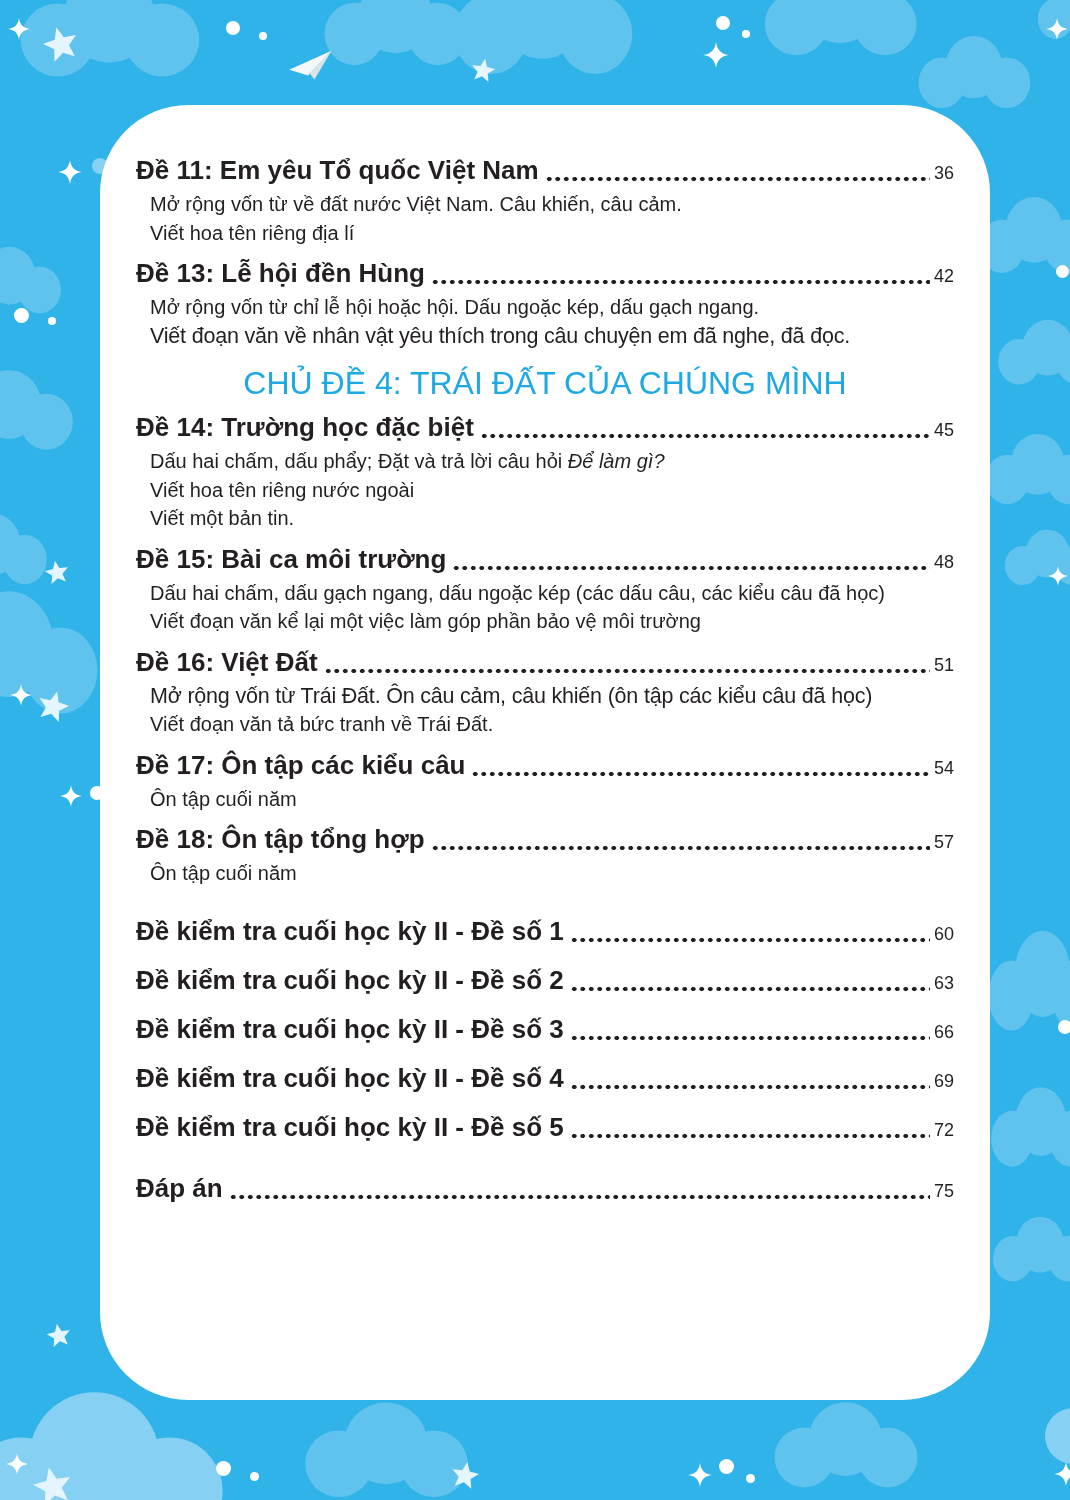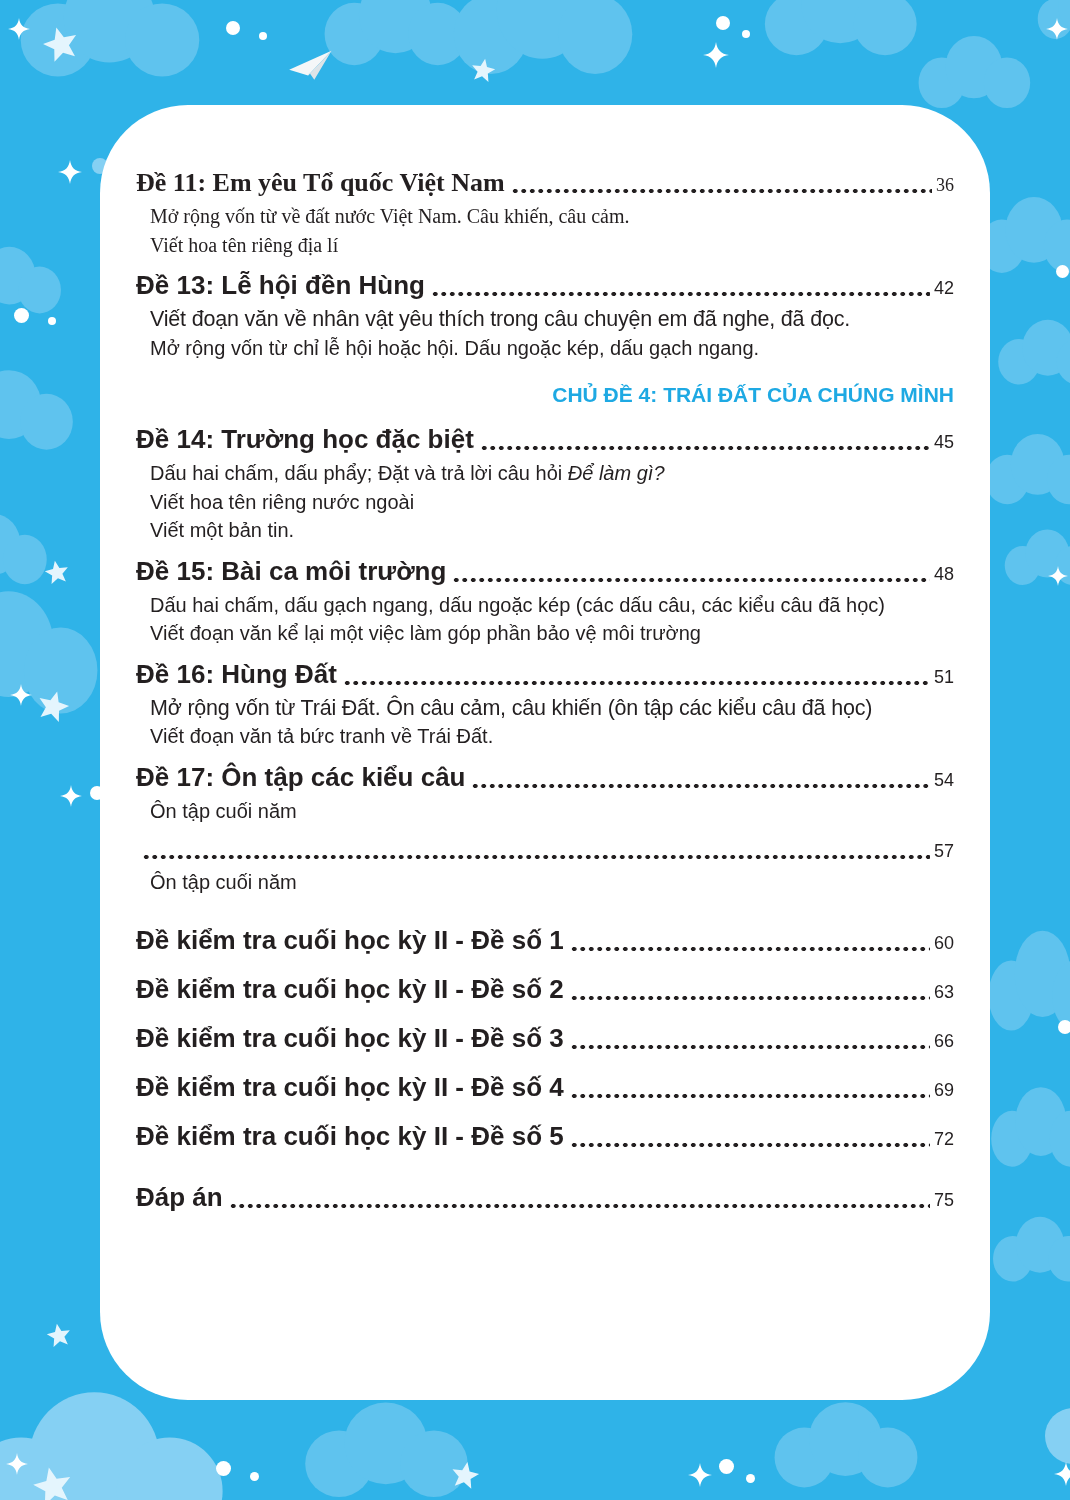"Đề 11: Em yêu Tổ" .toc-item.first { font-family: Liberation Serif, serif -> none; margin-top: 13px -> 0 }
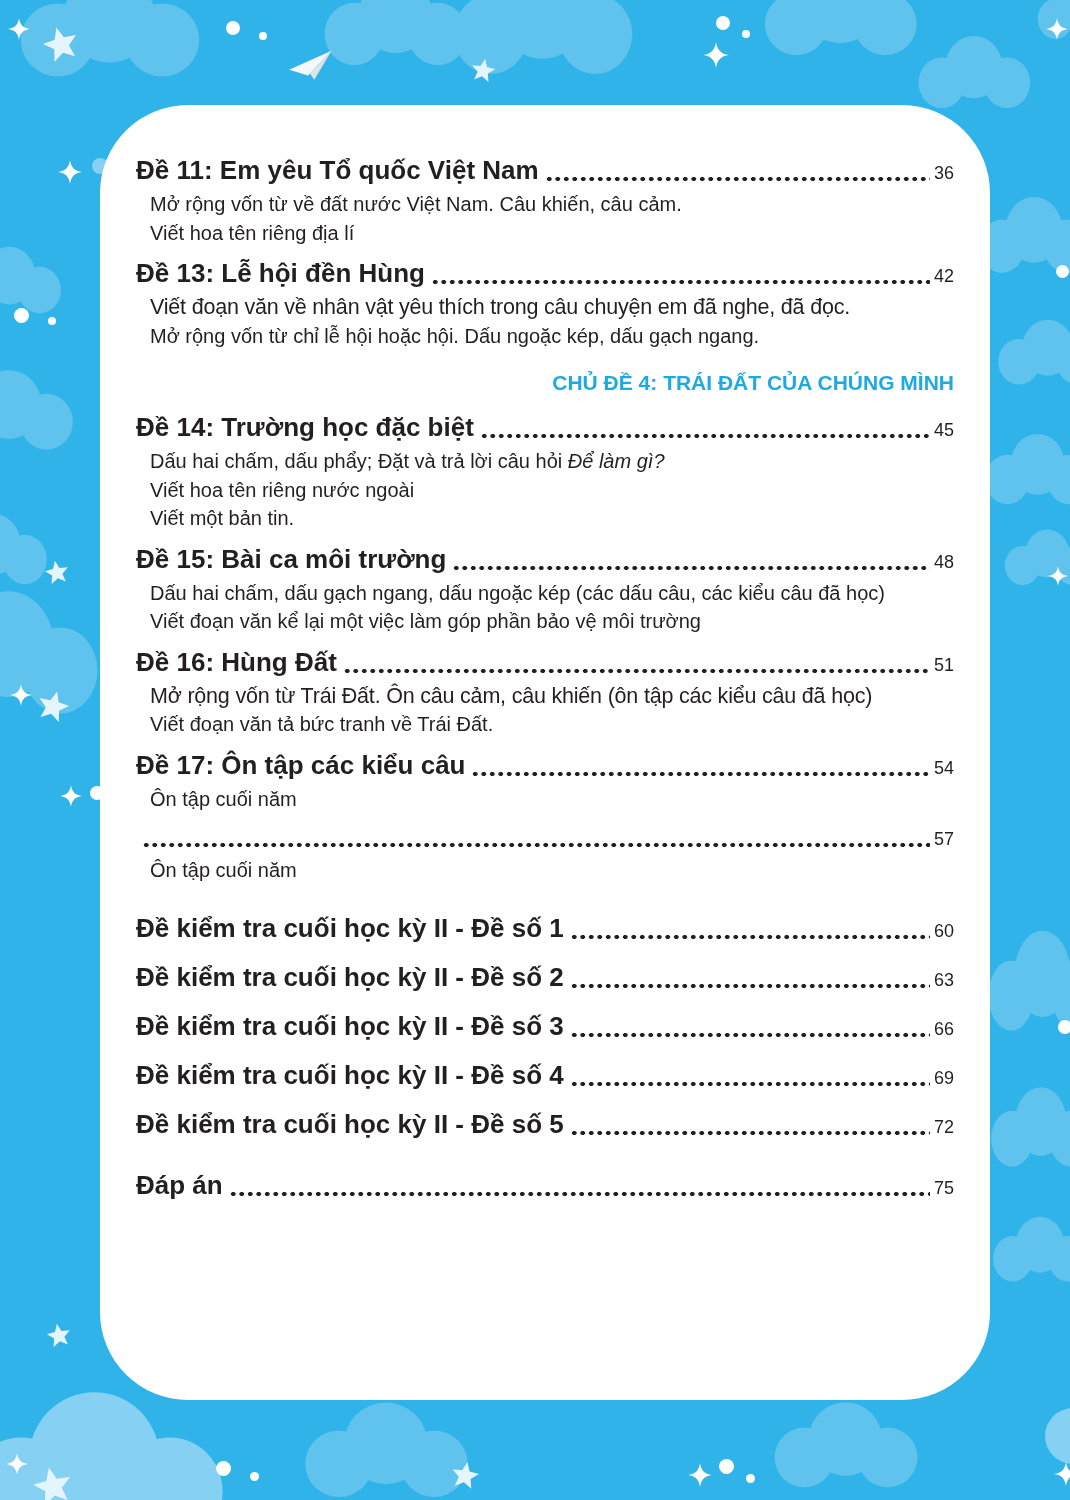"Viết đoạn văn về nhân" div.desc { order: before "Mở rộng vốn từ chỉ" -> after "Mở rộng vốn từ chỉ" }
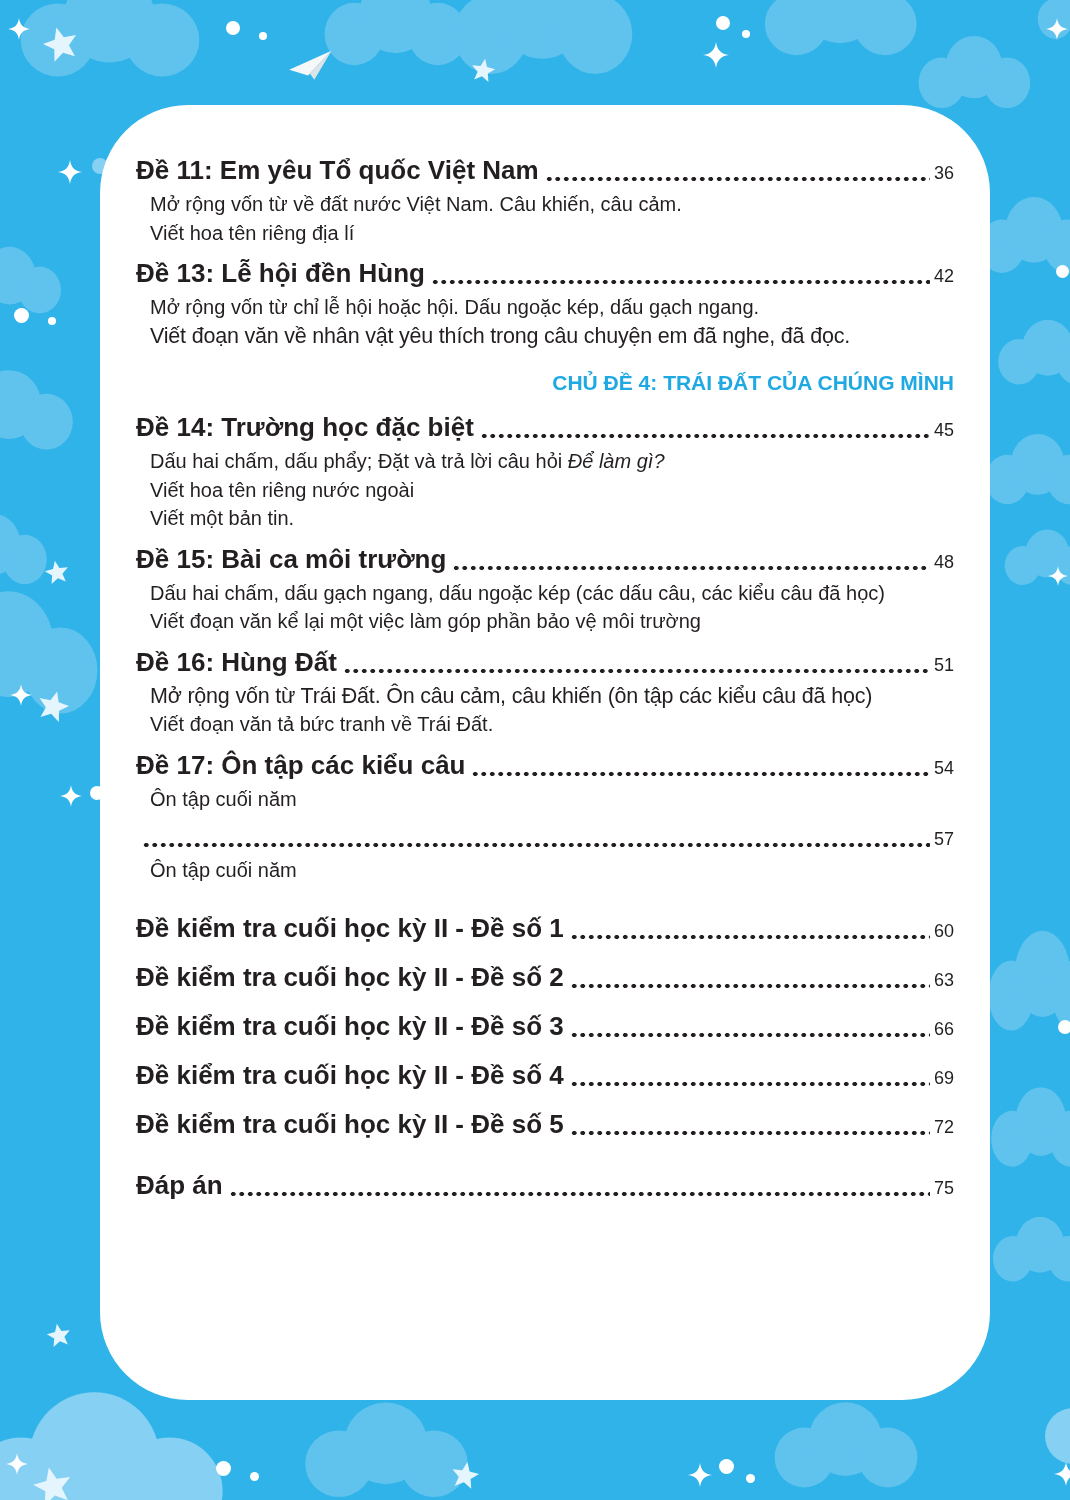"CHỦ ĐỀ 4: TRÁI ĐẤT" .chapter { font-size: 21px -> 32px; font-weight: bold -> normal; text-align: right -> center }
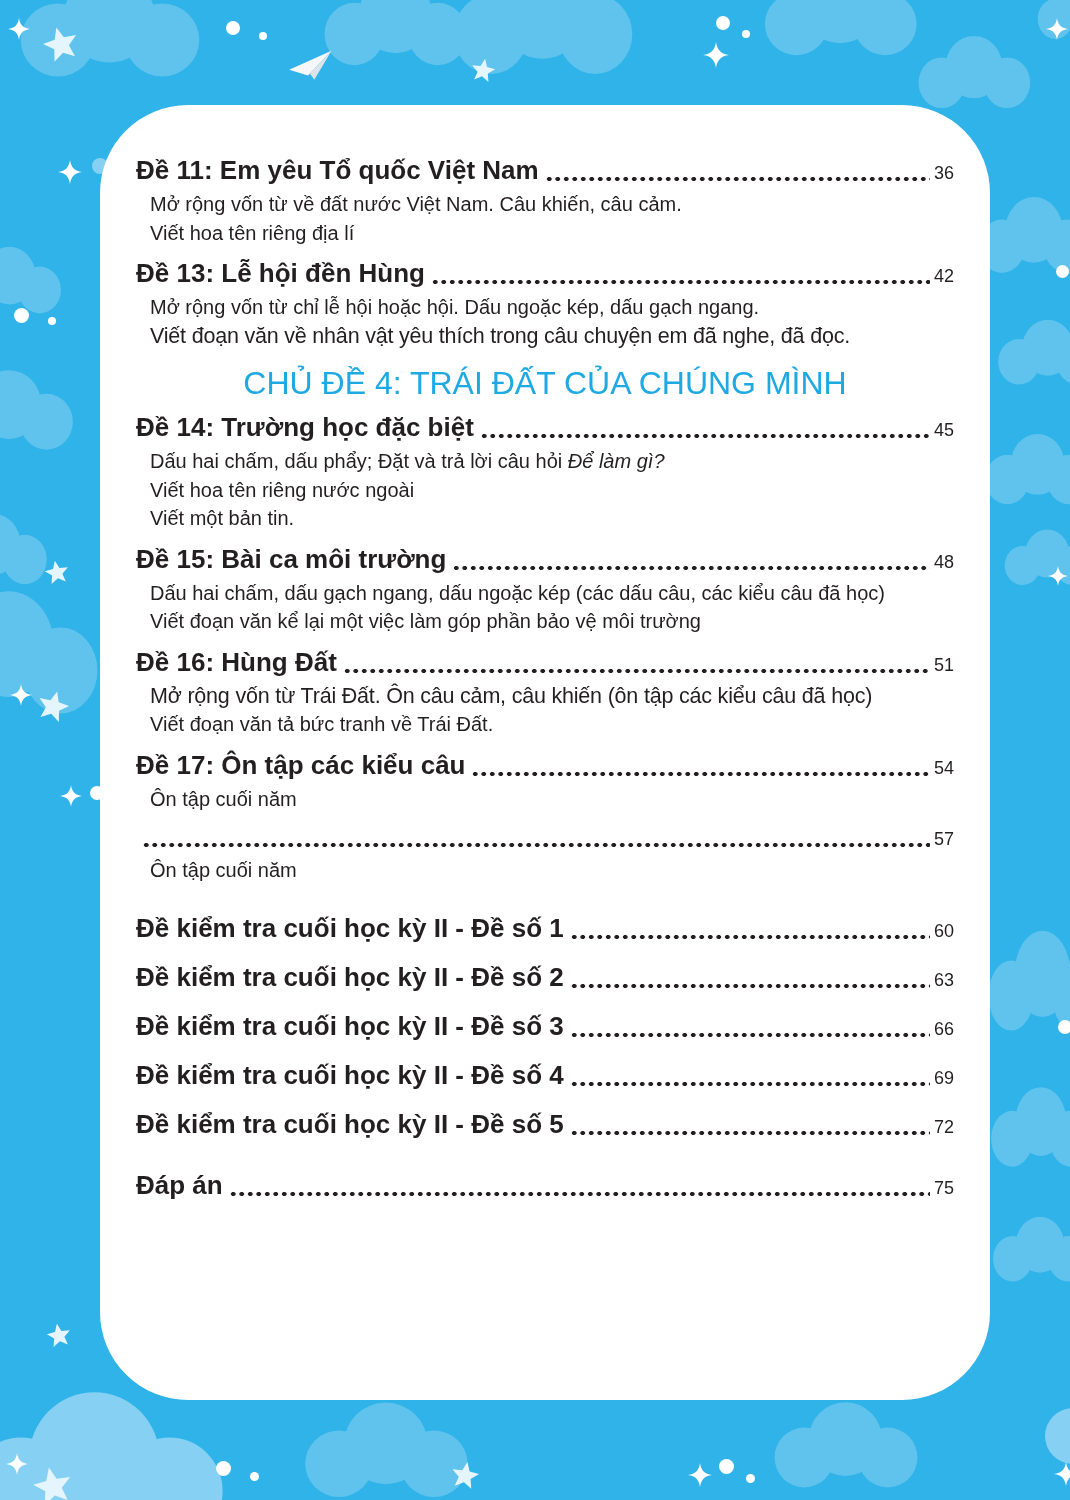"Đề 16: Hùng Đất" span.t { text: Hùng -> Việt }
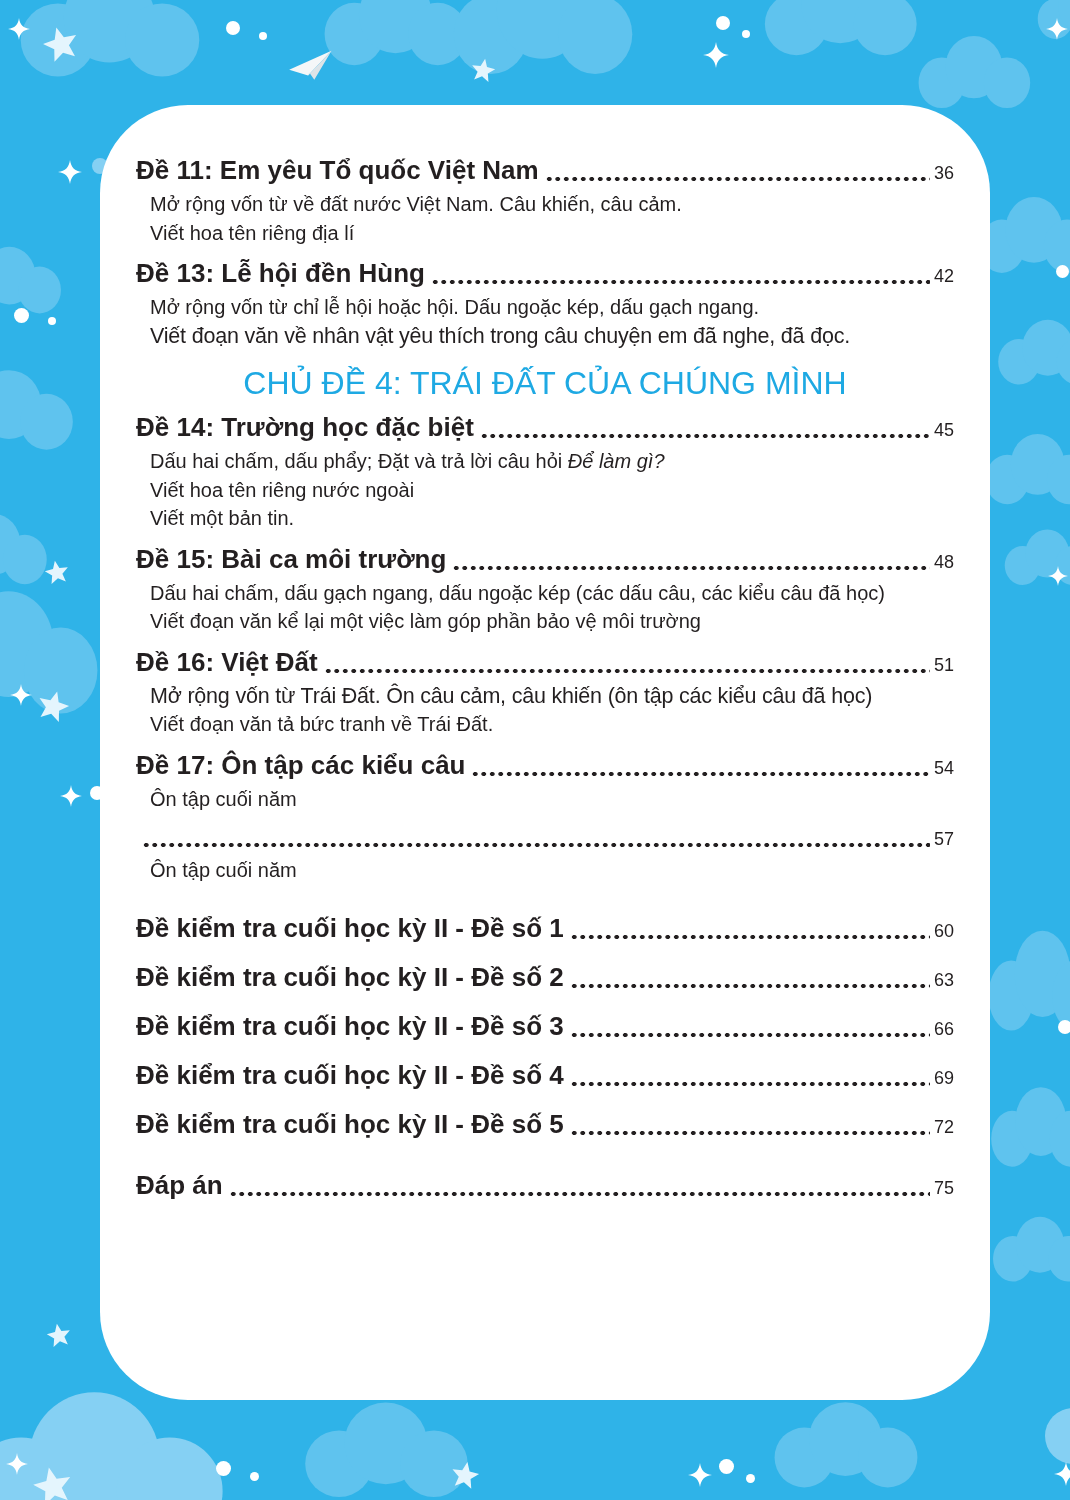"Đề 18: Ôn tập tổng" span.t { html: none -> <span>Đề 18: Ôn tập tổng hợp</span> }
